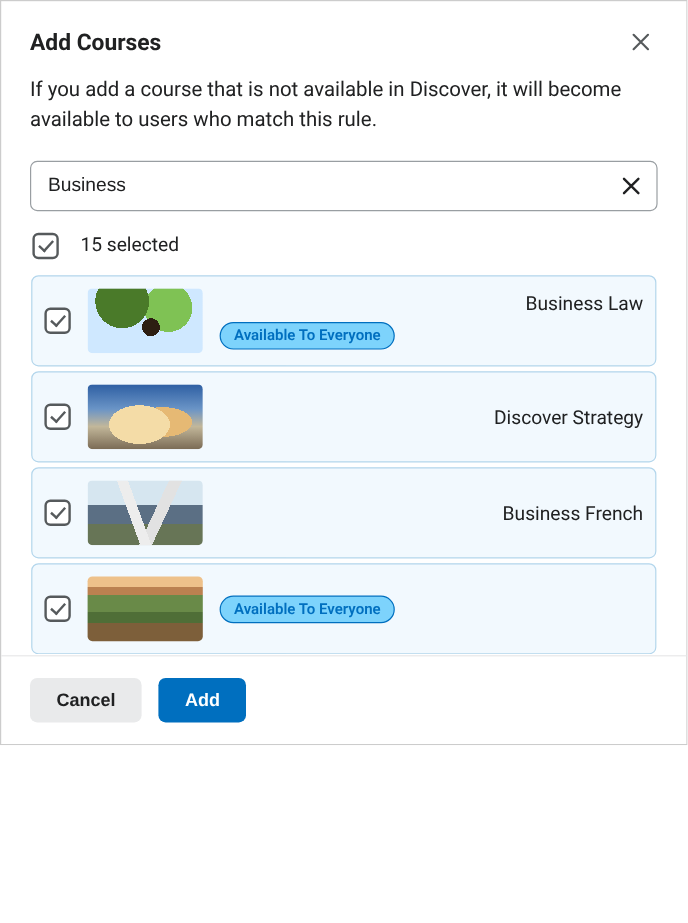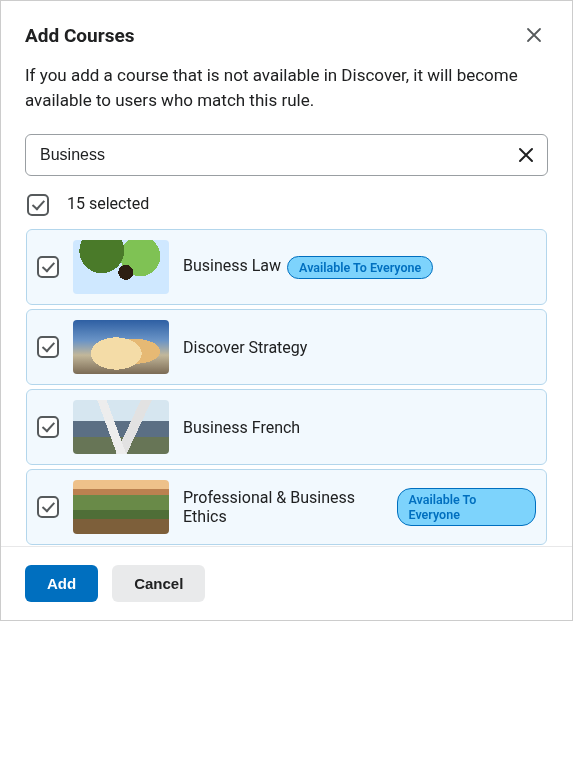"Business Law" .card-content { flex-direction: row -> column; text-align: none -> right }
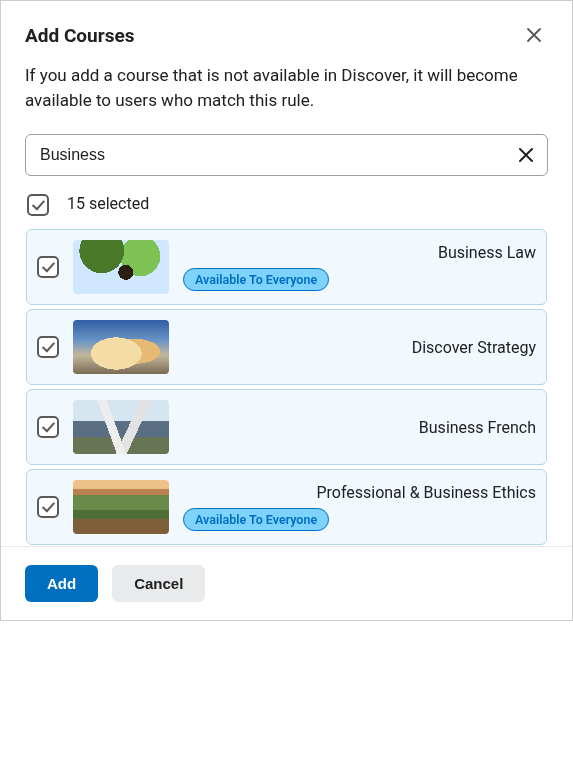"Professional & Business Ethics" div.course-name { html: <div>Professional &amp; Business Ethics</div> -> none }
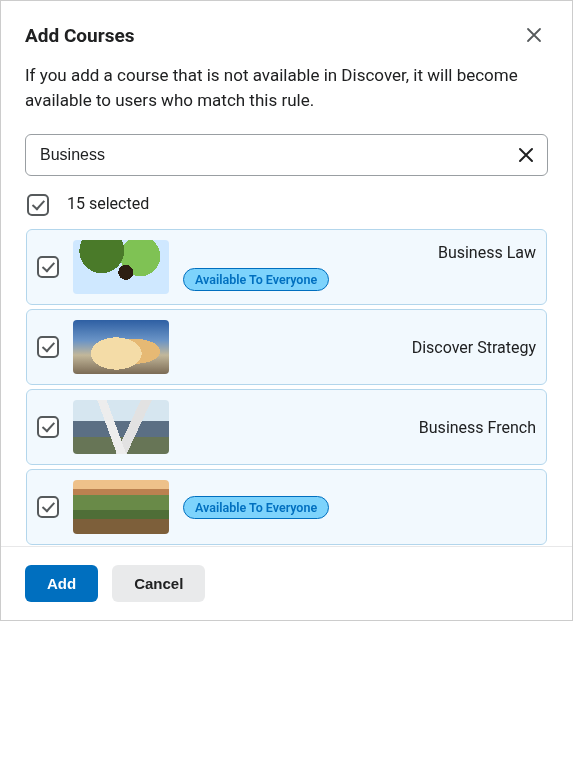"Add" button.btn { order: before "Cancel" -> after "Cancel" }
